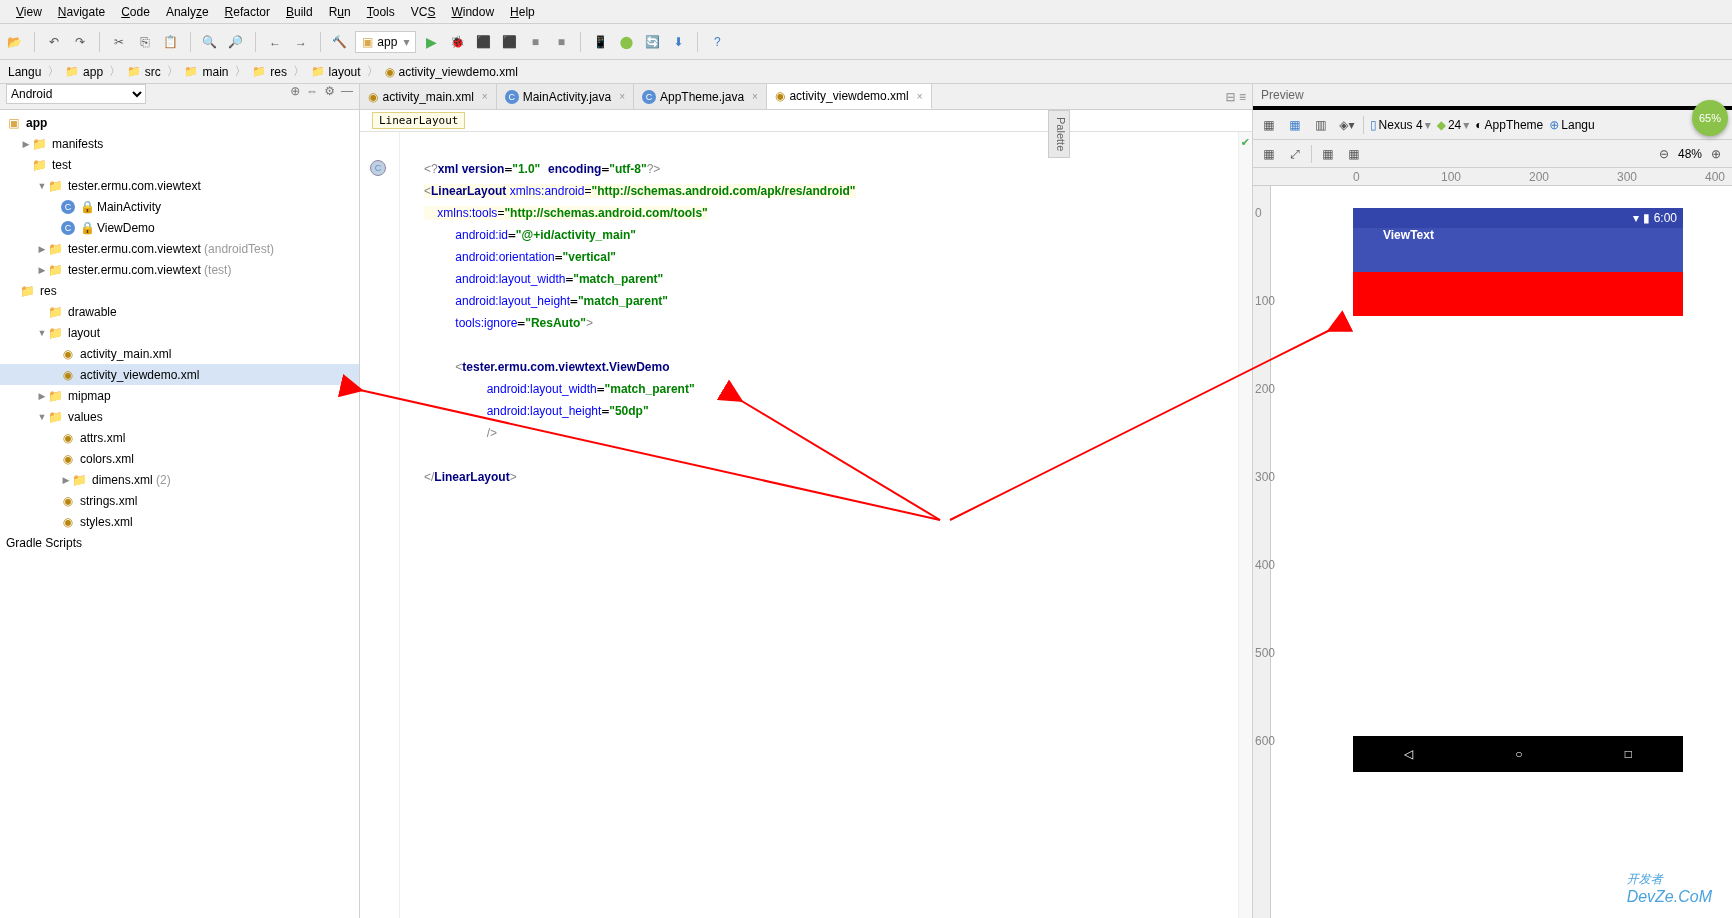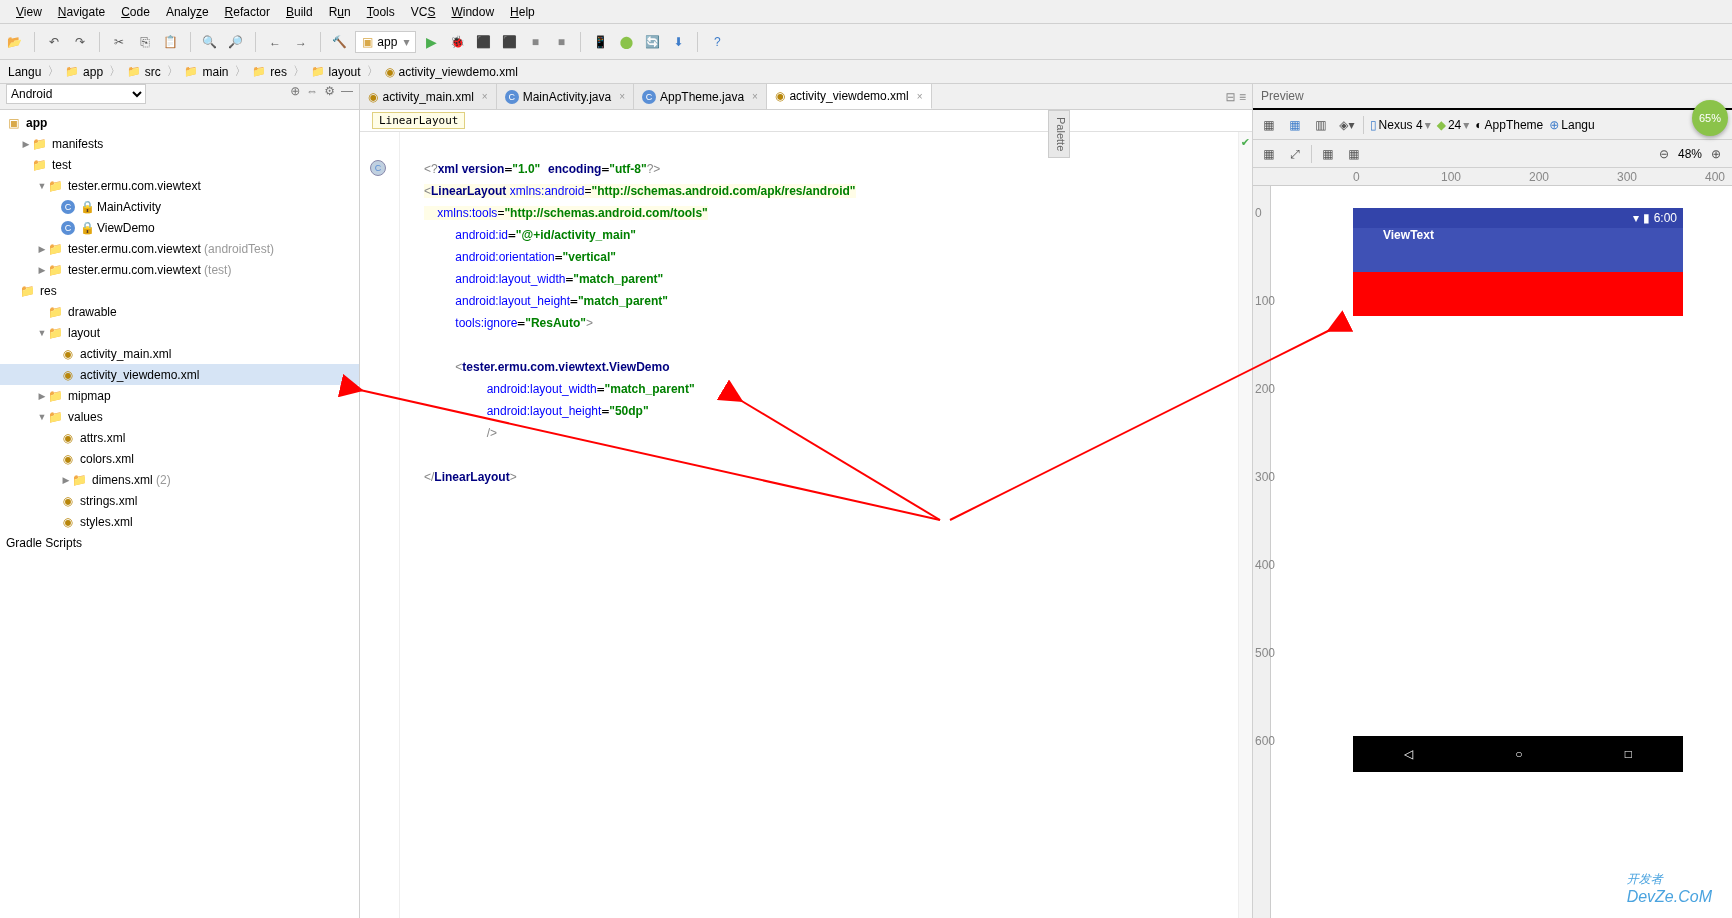"Preview" .preview-header { border-bottom: 2px solid #000000 -> 4px solid #000000 }
